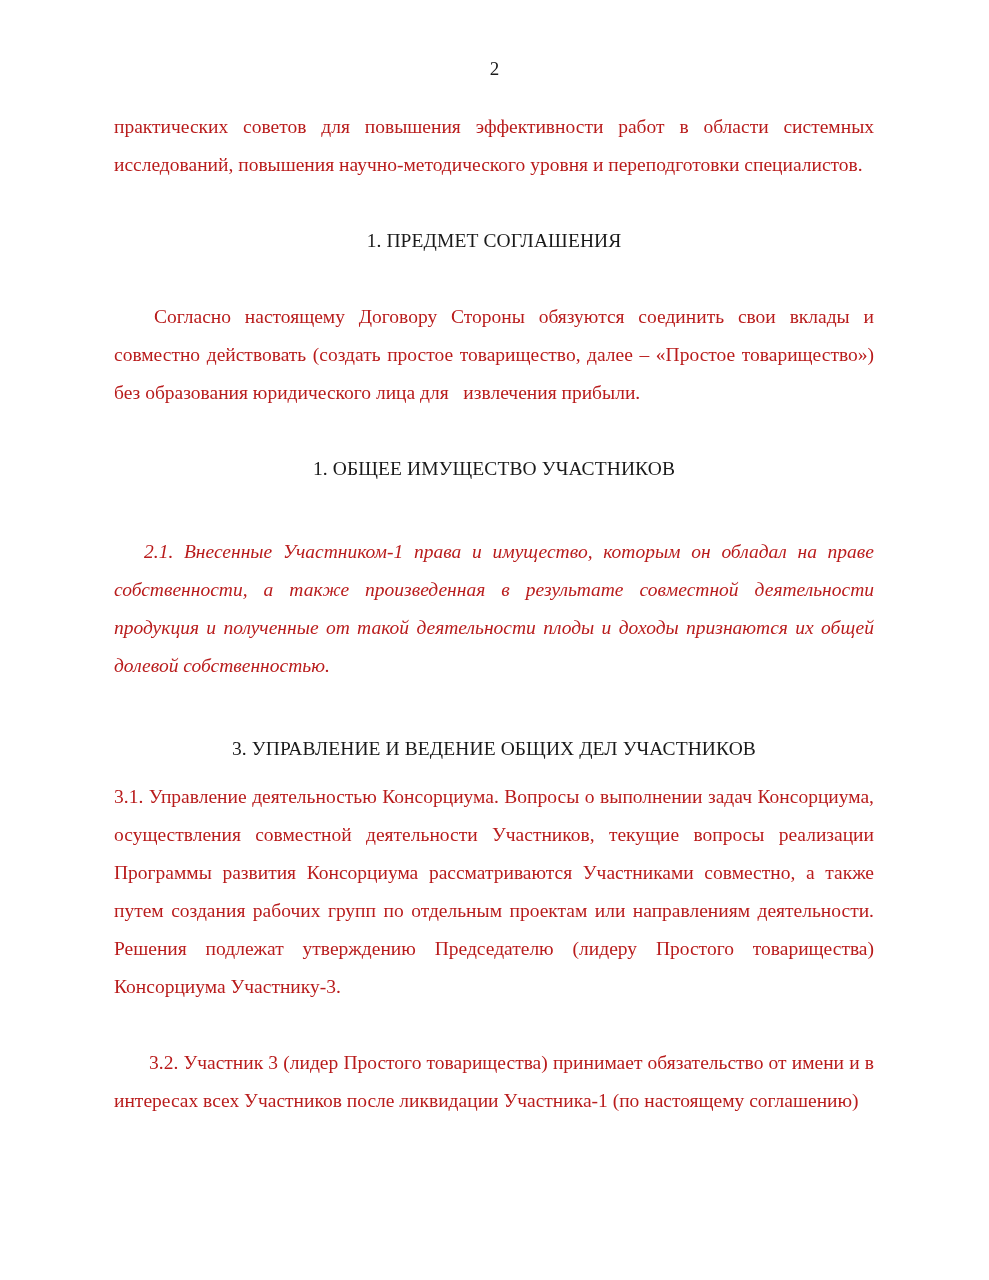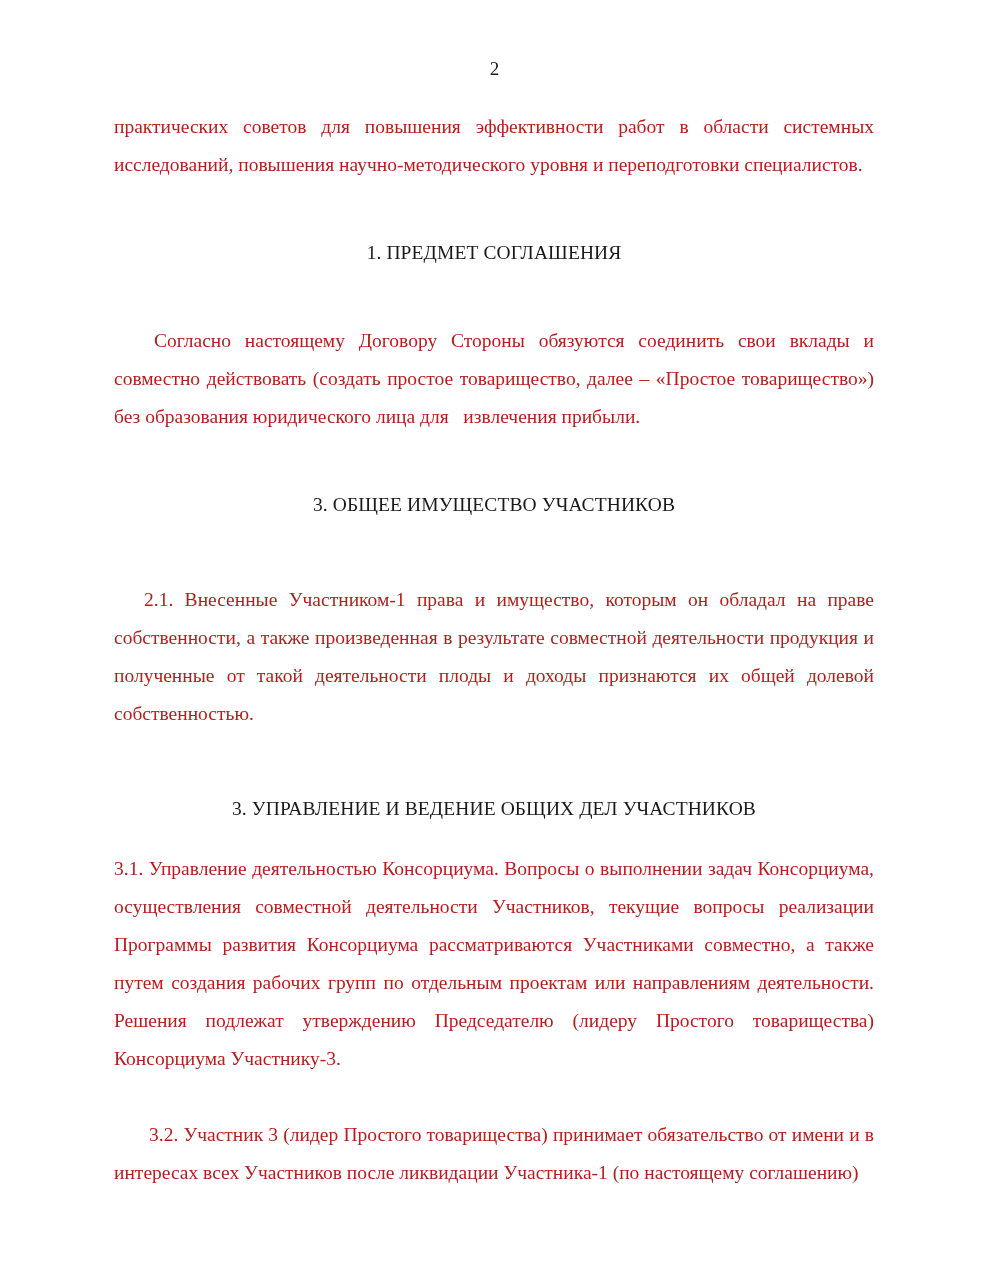"1. ПРЕДМЕТ СОГЛАШЕНИЯ" h2.section-heading { margin: 12px -> 0 }
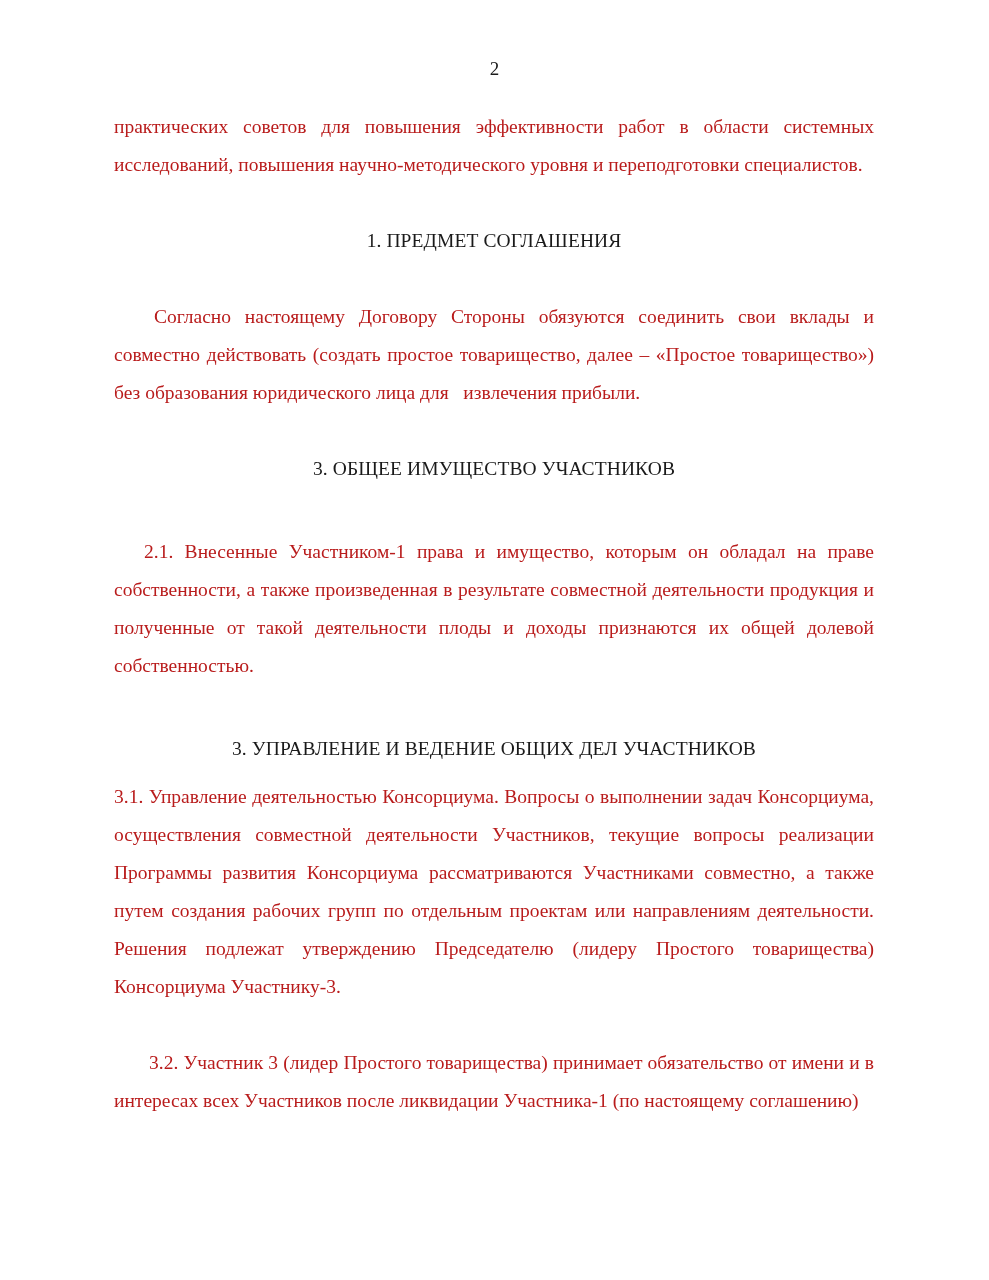"3. ОБЩЕЕ ИМУЩЕСТВО УЧАСТНИКОВ" h2.section-heading { text: 3 -> 1 }
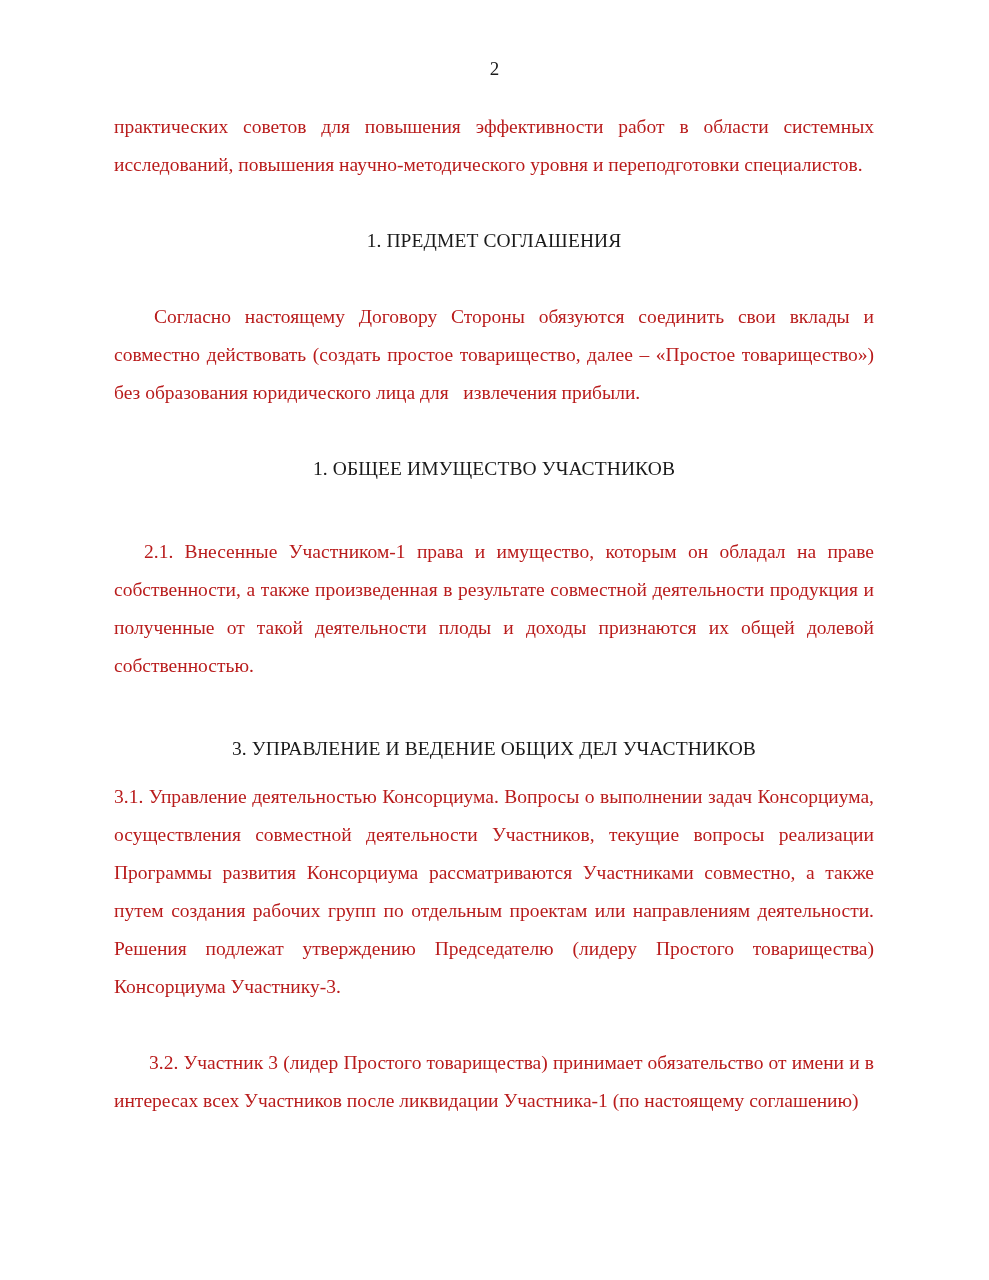"2.1. Внесенные Участником-1 права и" .indent-30 { font-style: none -> italic }
